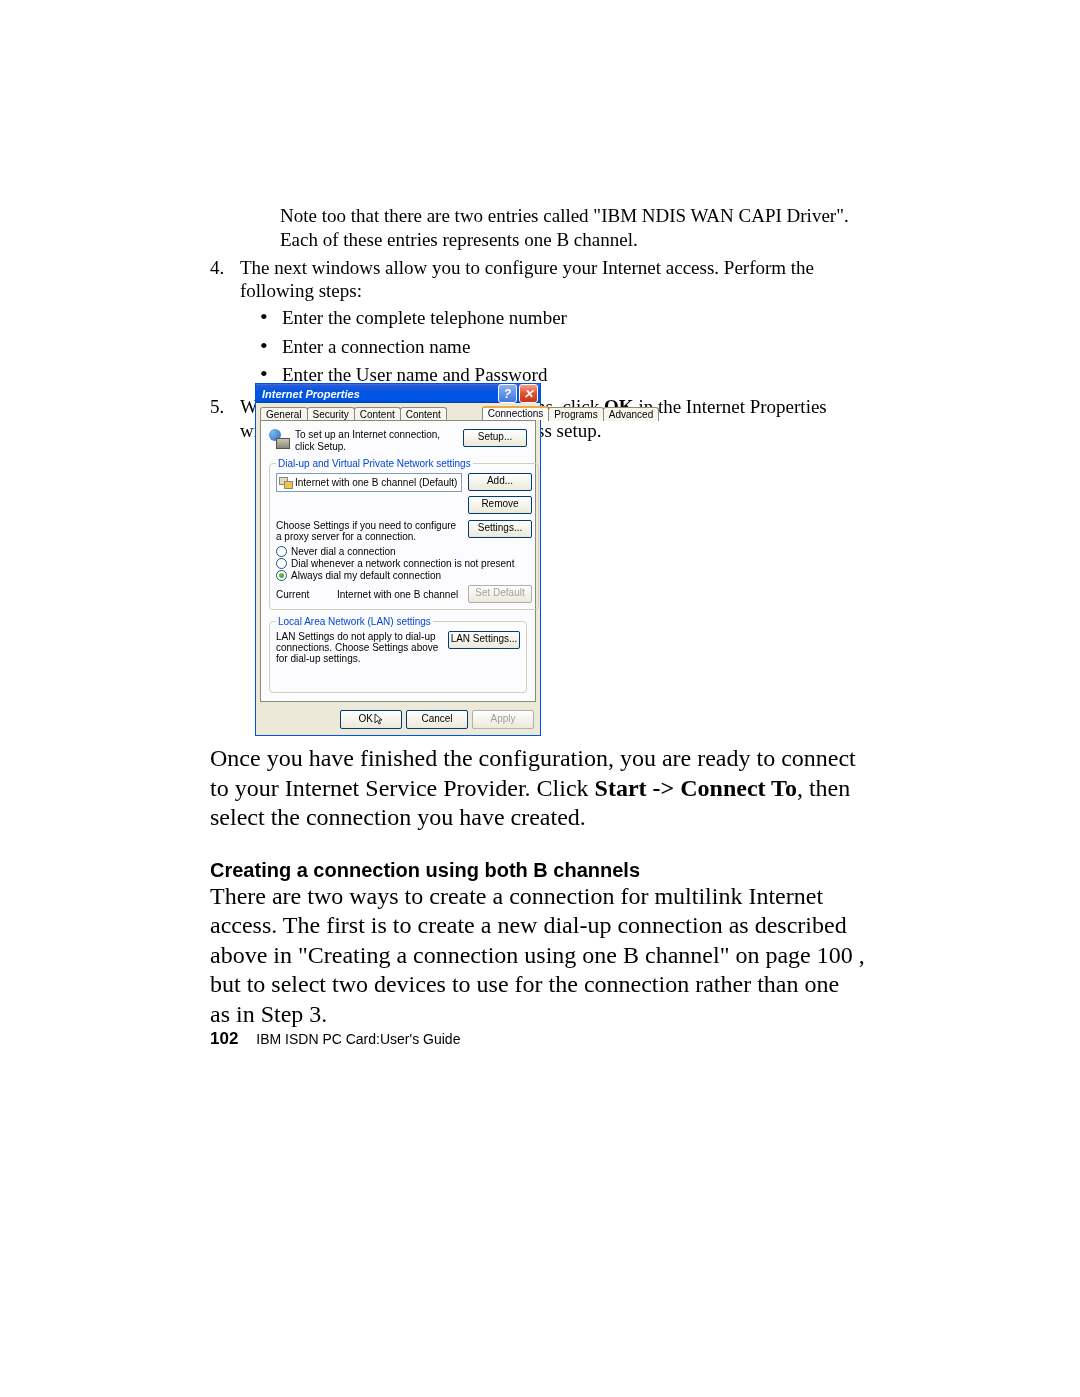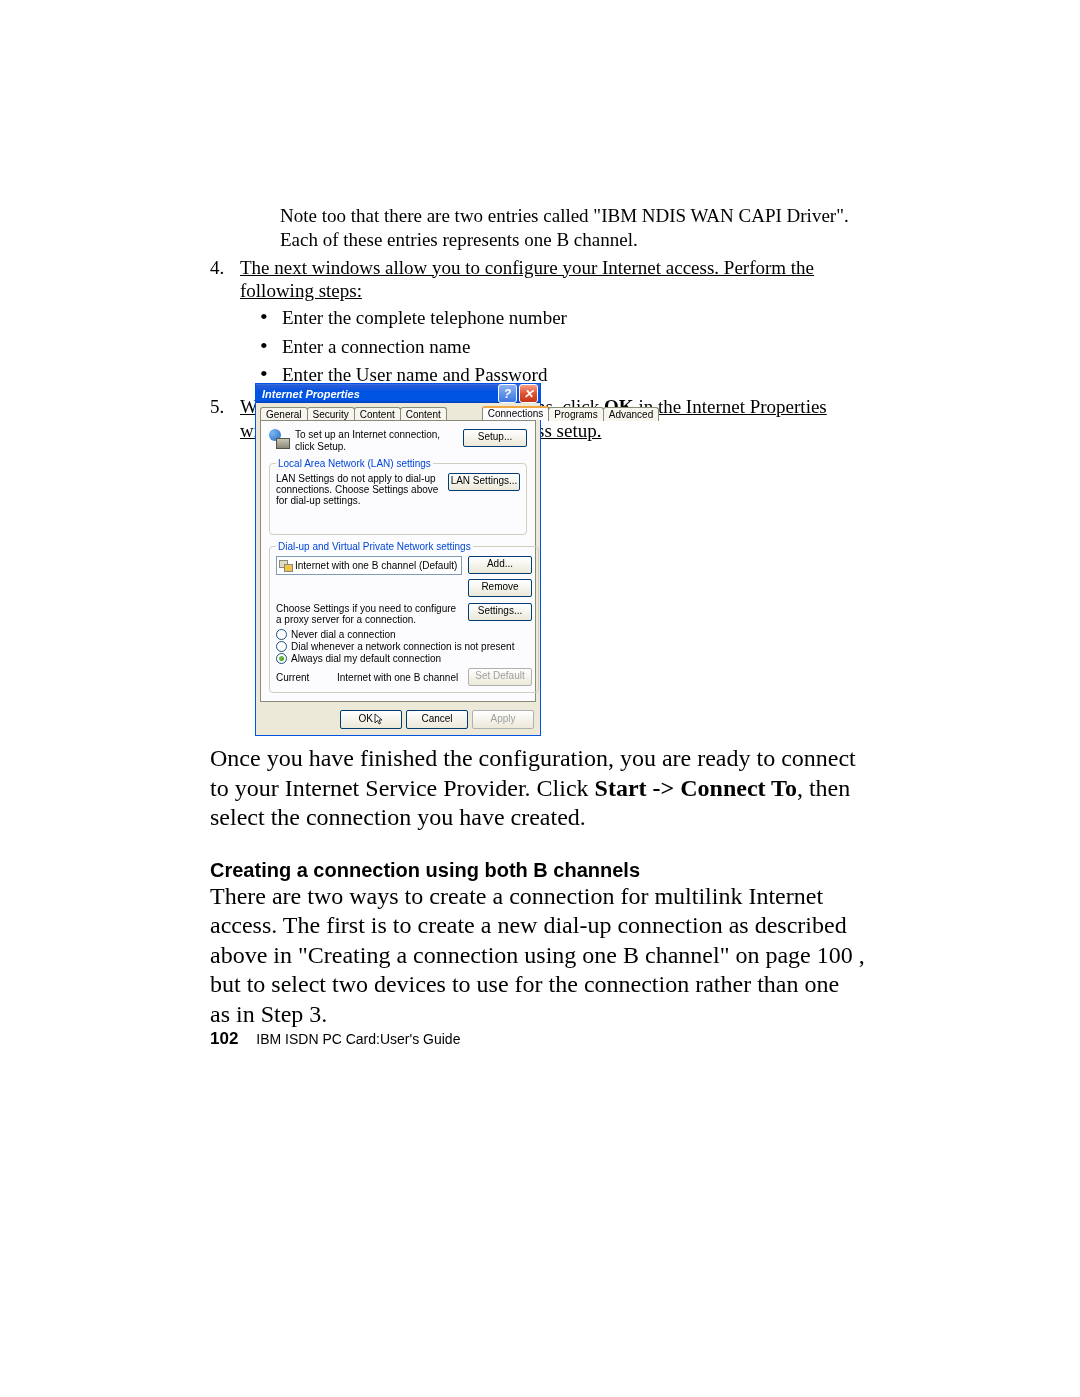"The next windows allow you" .ol-item .txt { text-decoration: underline -> none }
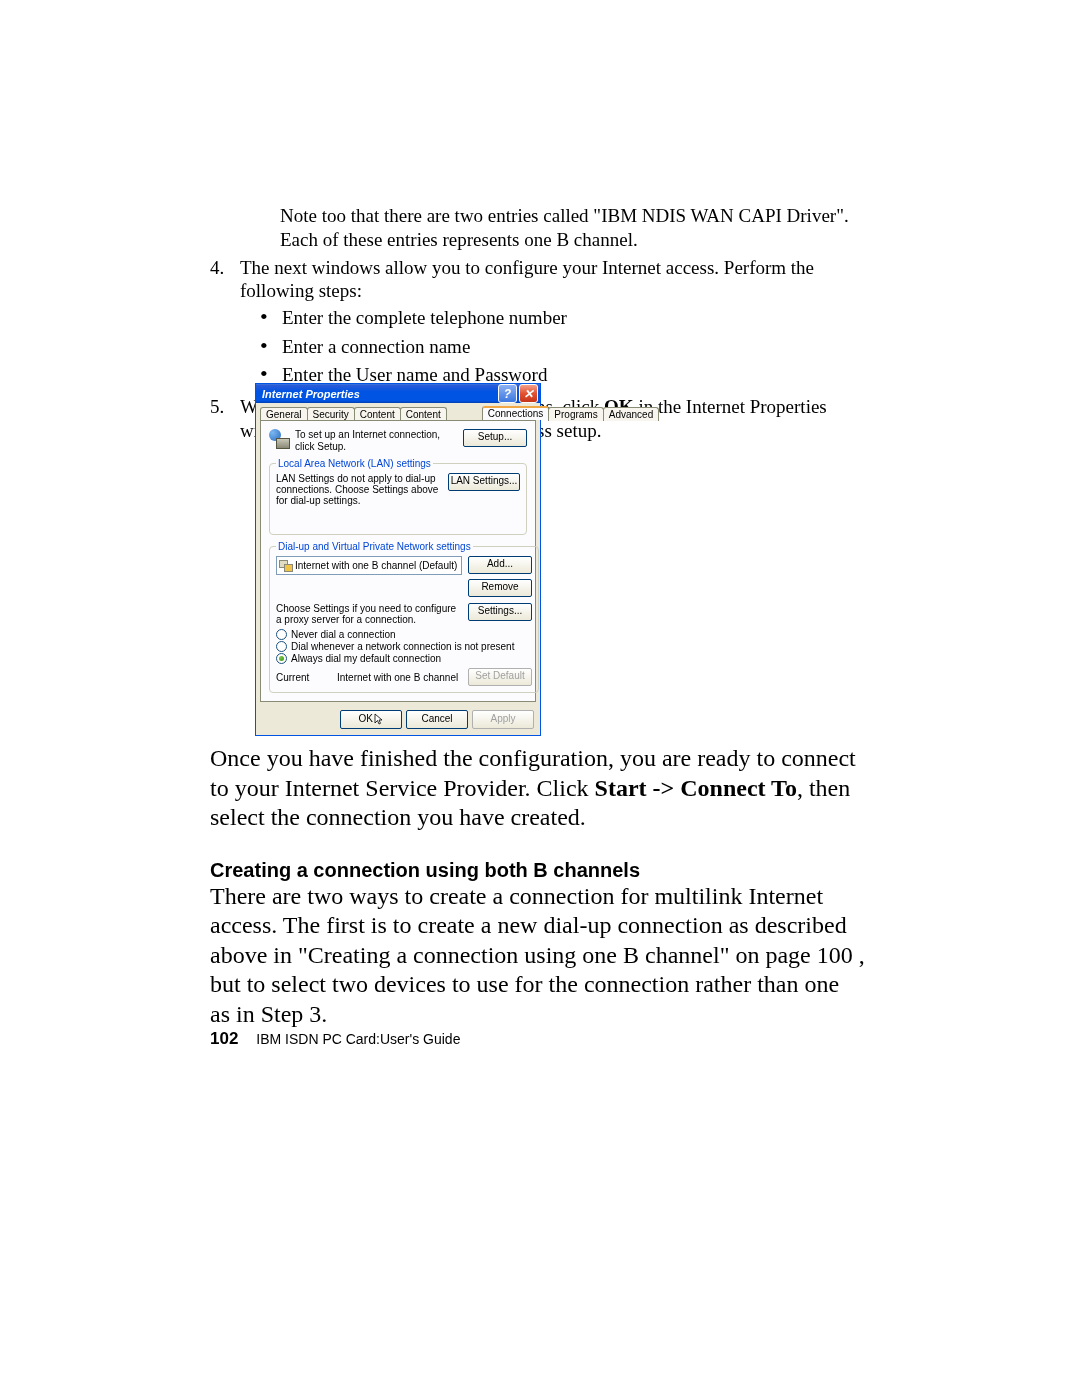"Local Area Network (LAN) settings" fieldset.xp { order: before "Dial-up and Virtual Private Network" -> after "Dial-up and Virtual Private Network" }
